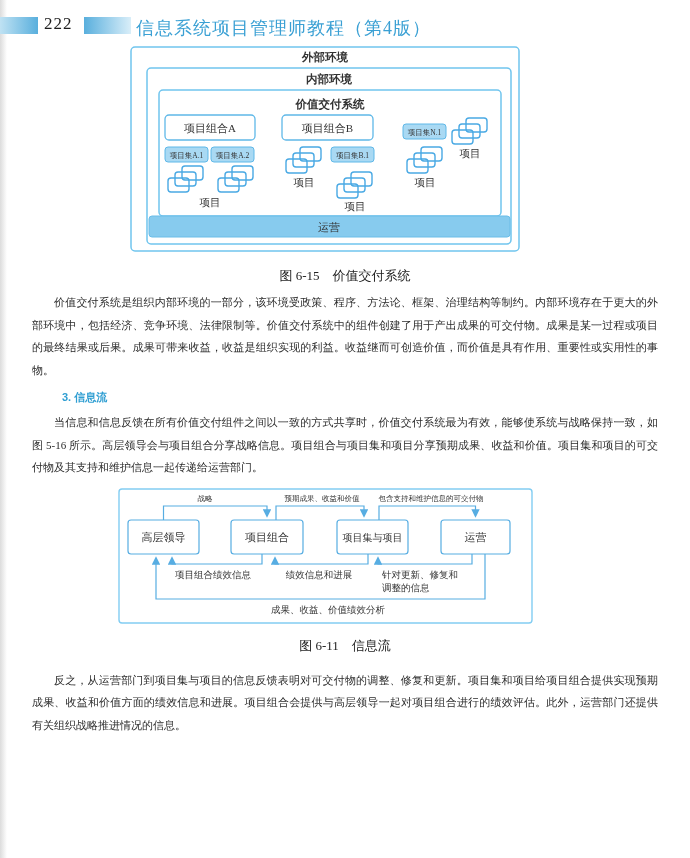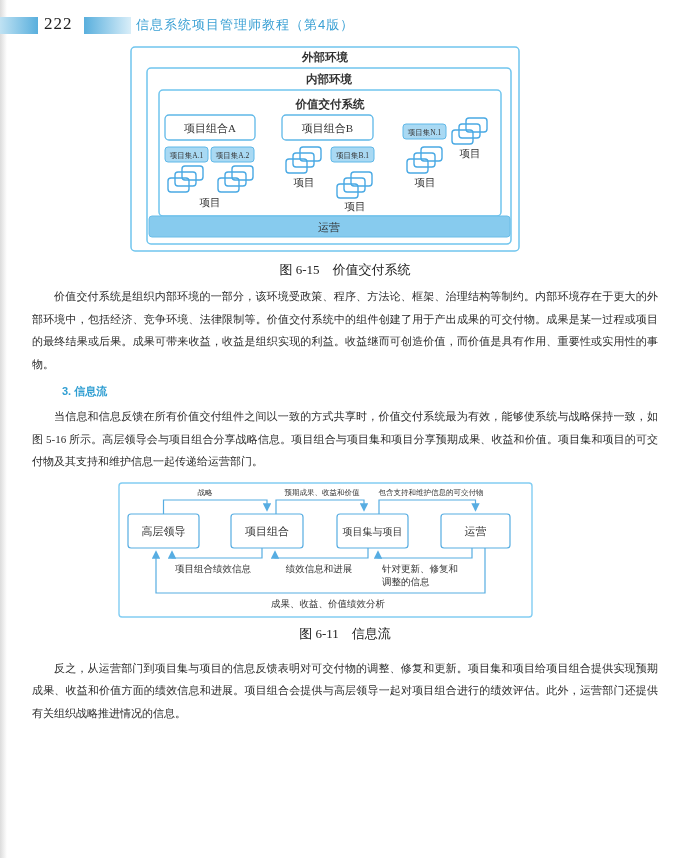"信息系统项目管理师教程（第4版）" .hdr-title { font-family: Liberation Sans, sans-serif -> Liberation Serif, serif; font-size: 13px -> 18px }
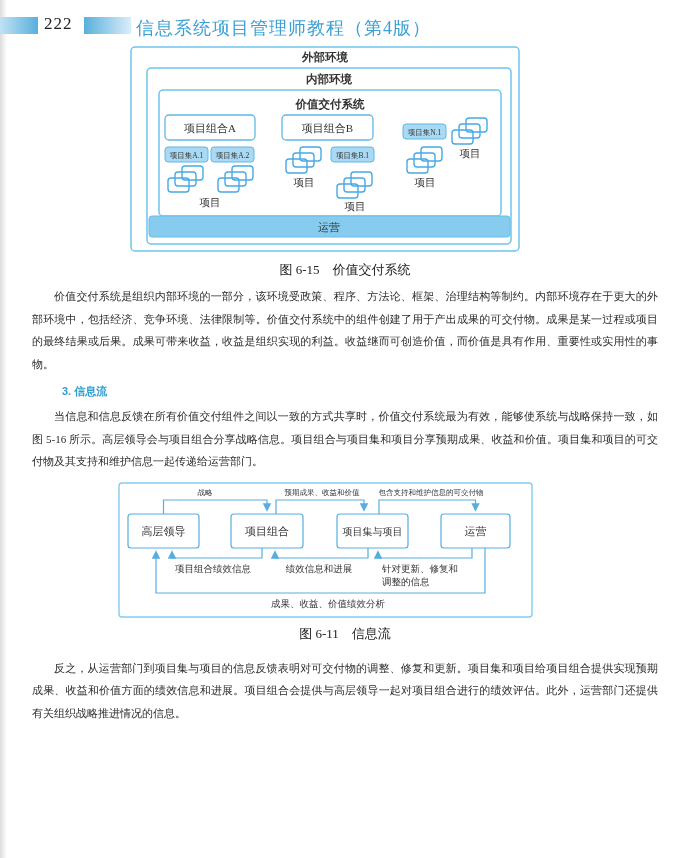"图 6-15 价值交付系统" .caption { margin-top: 7px -> 13px }
